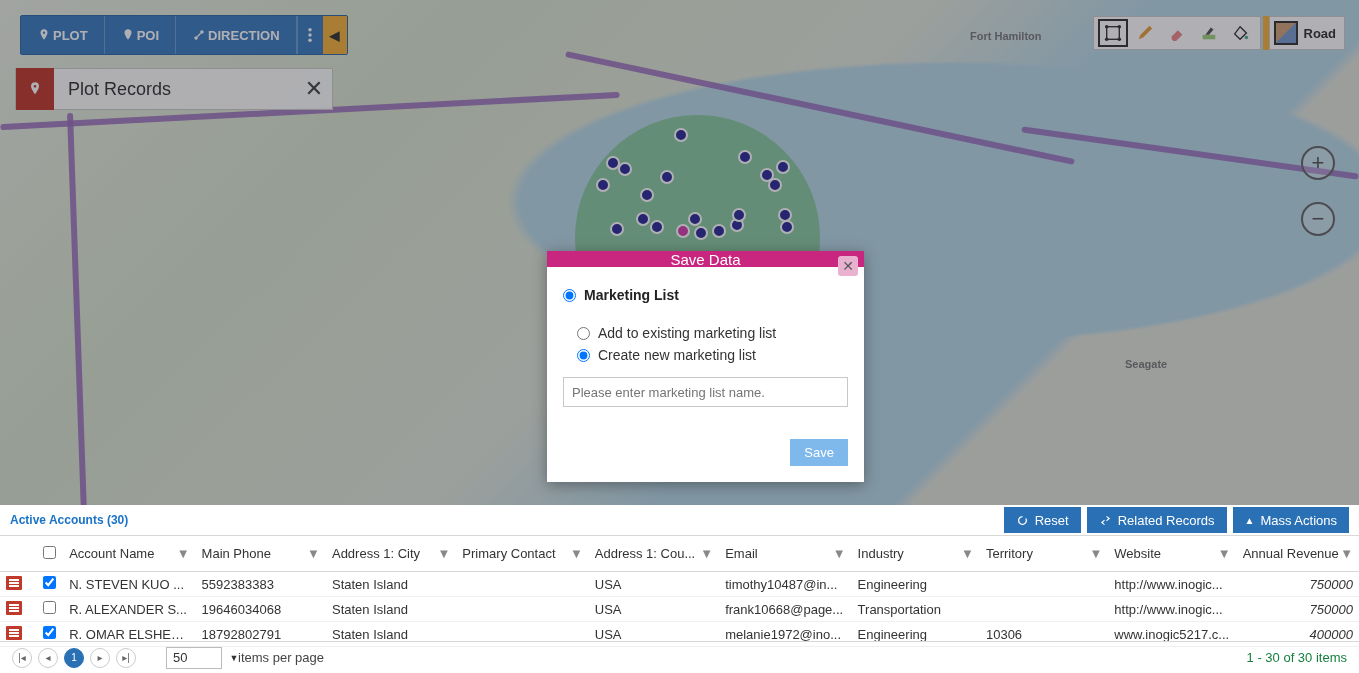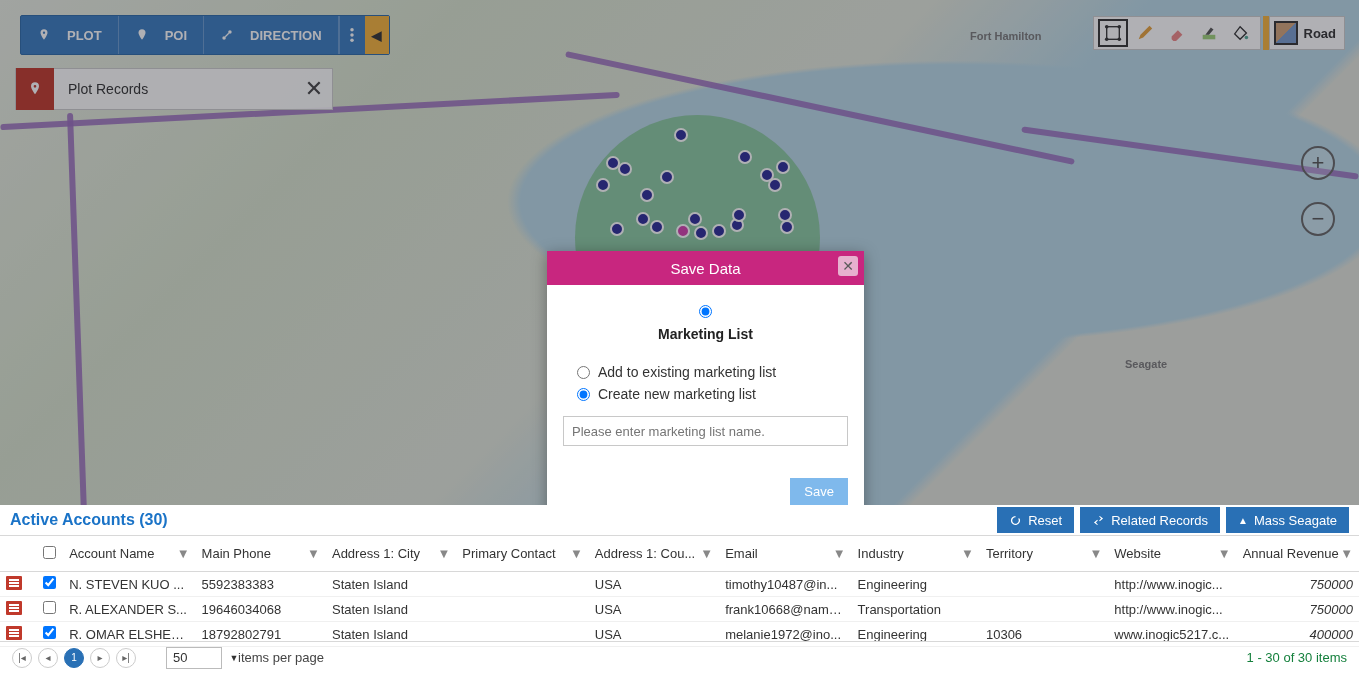"PLOT" .ribbon .item { gap: 16px -> 2px }
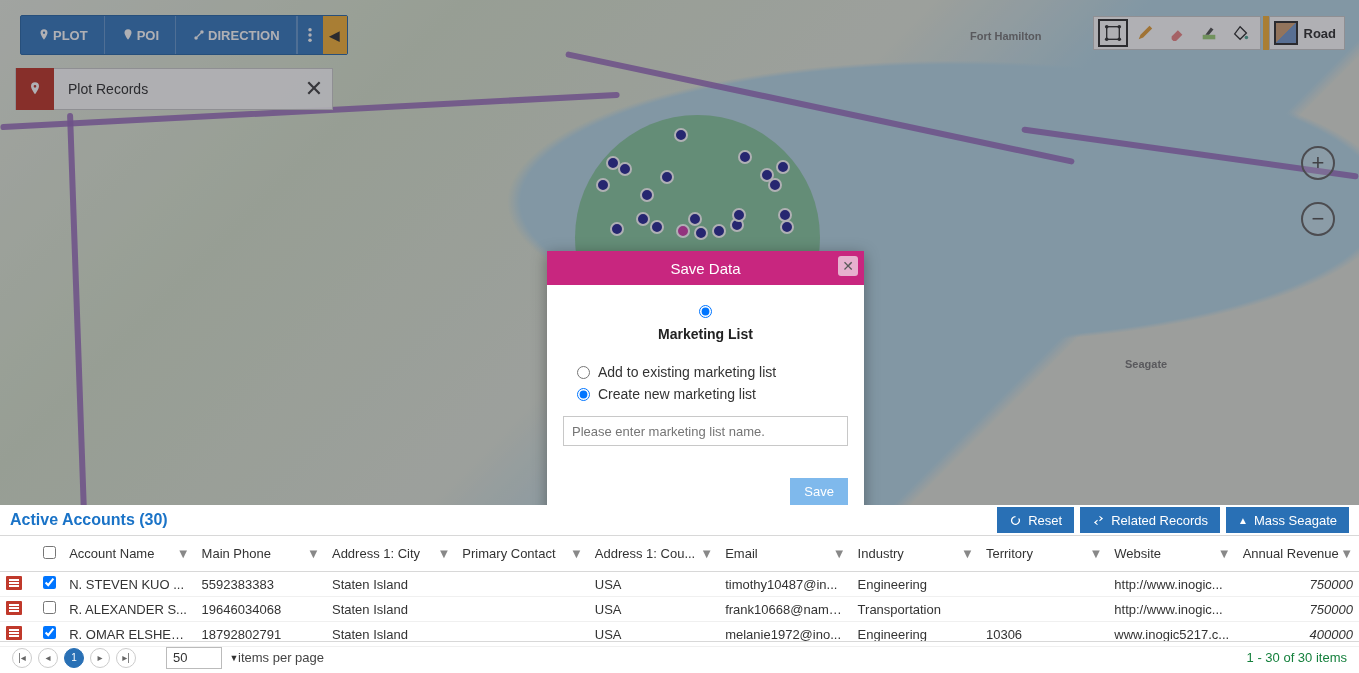"Plot Records" .plot-card .title { font-size: 14px -> 18px }
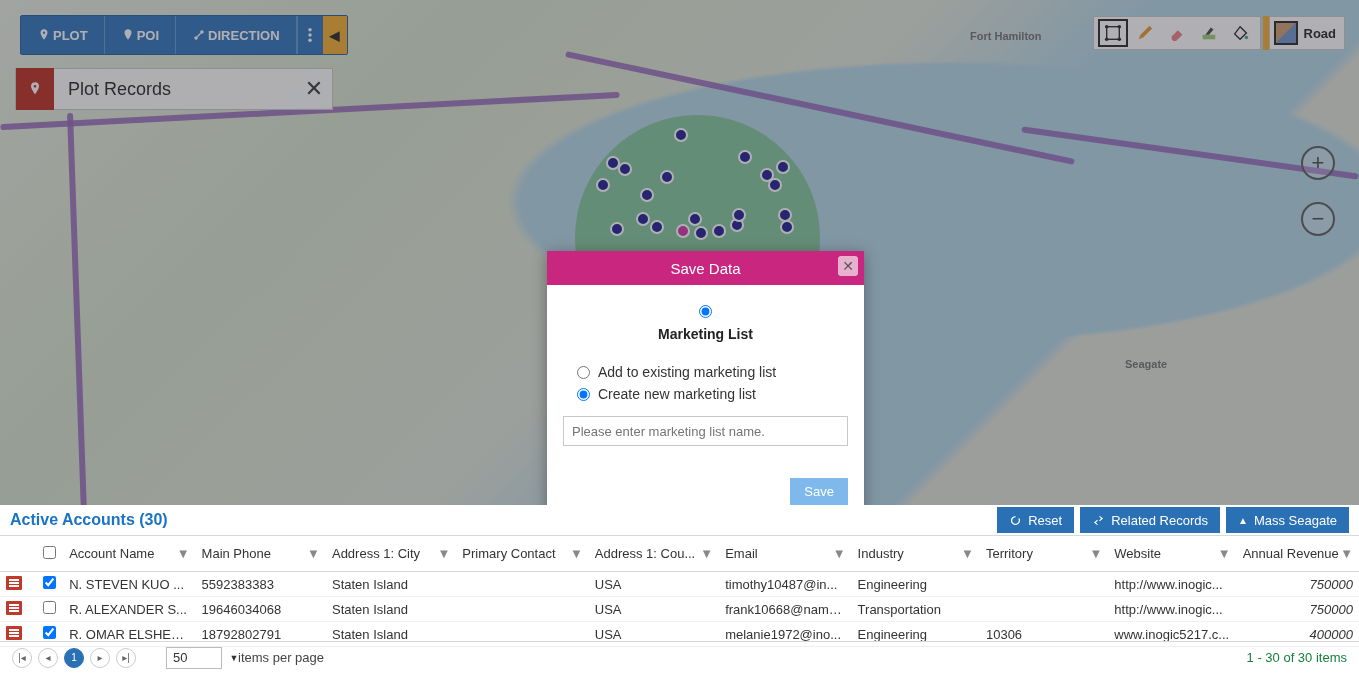"Save Data" .modal .hdr { height: 34px -> 16px }
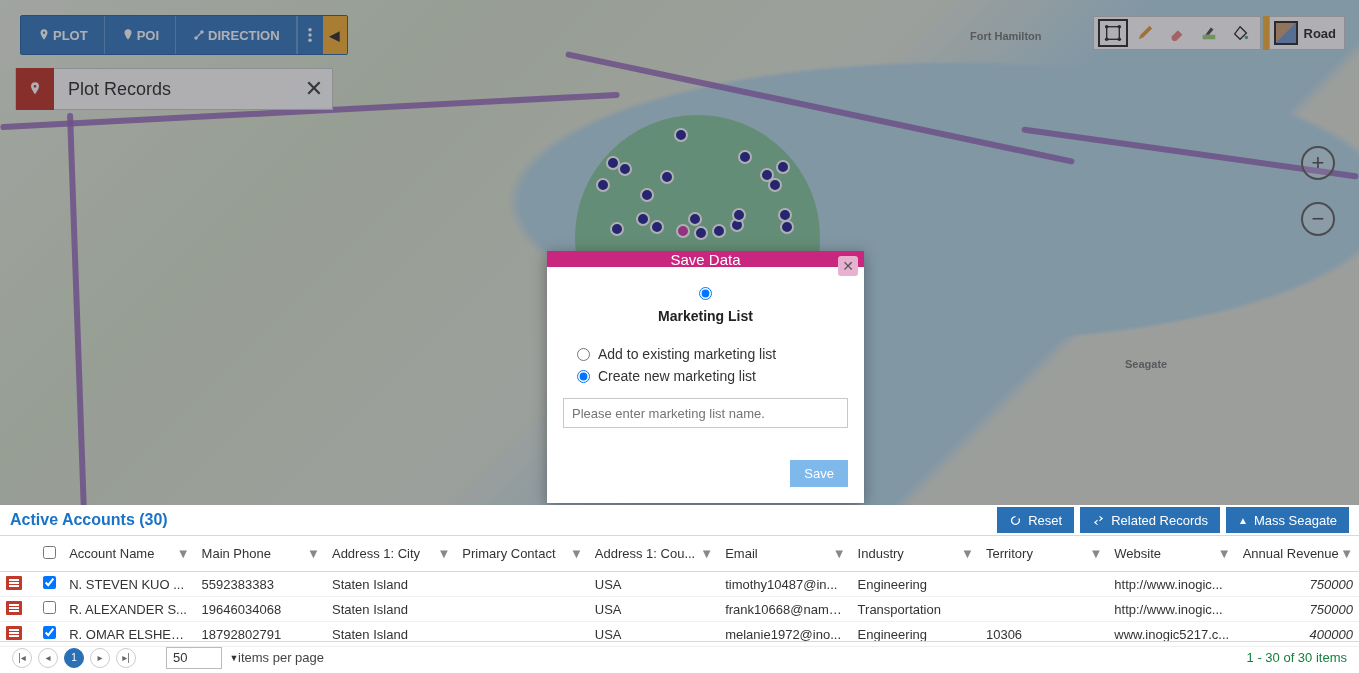"Marketing List" .mradio.bold { flex-direction: column -> none }
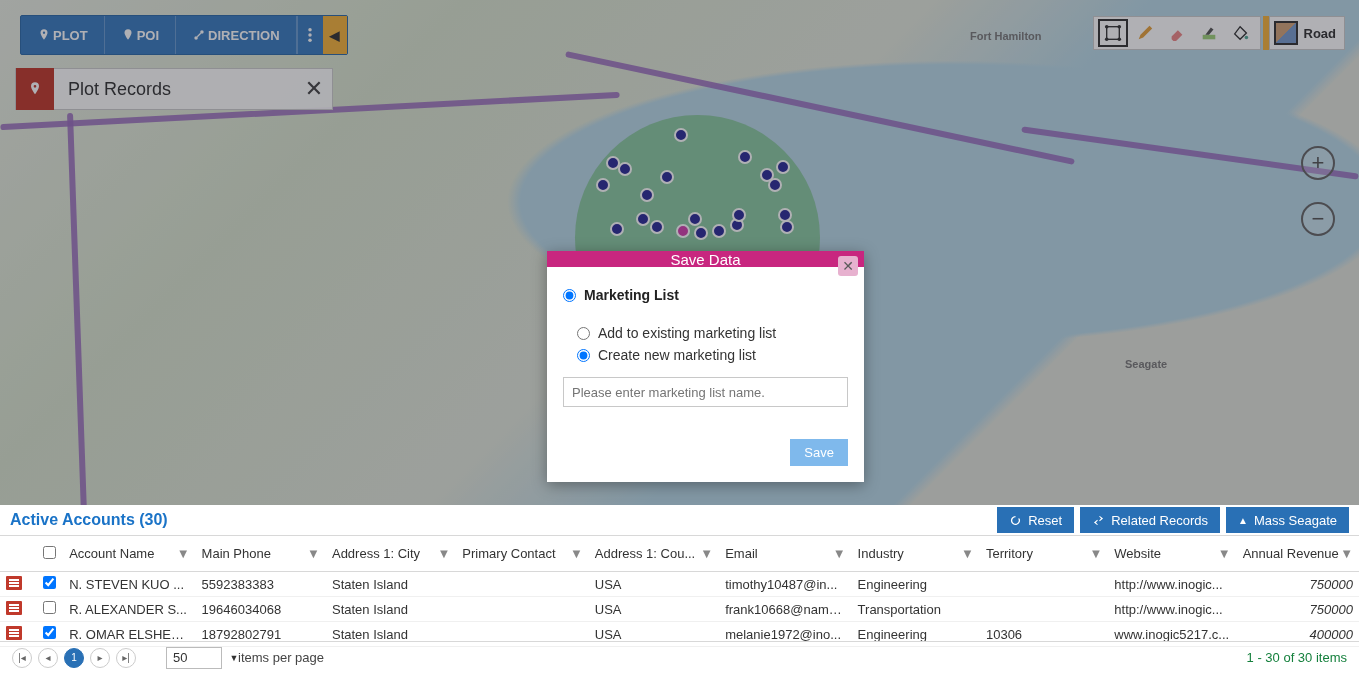"Active Accounts (30)" .active-acc { font-size: 16px -> 12px }
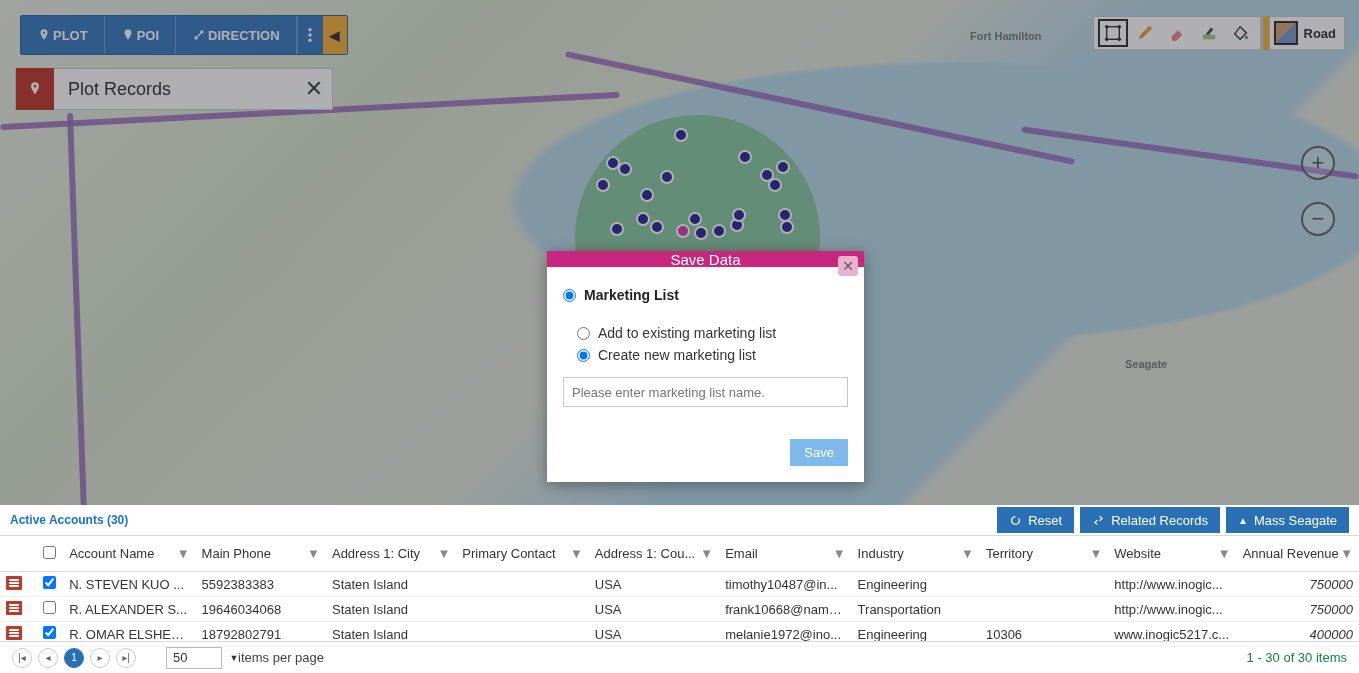"Mass Seagate" span { text: Seagate -> Actions }
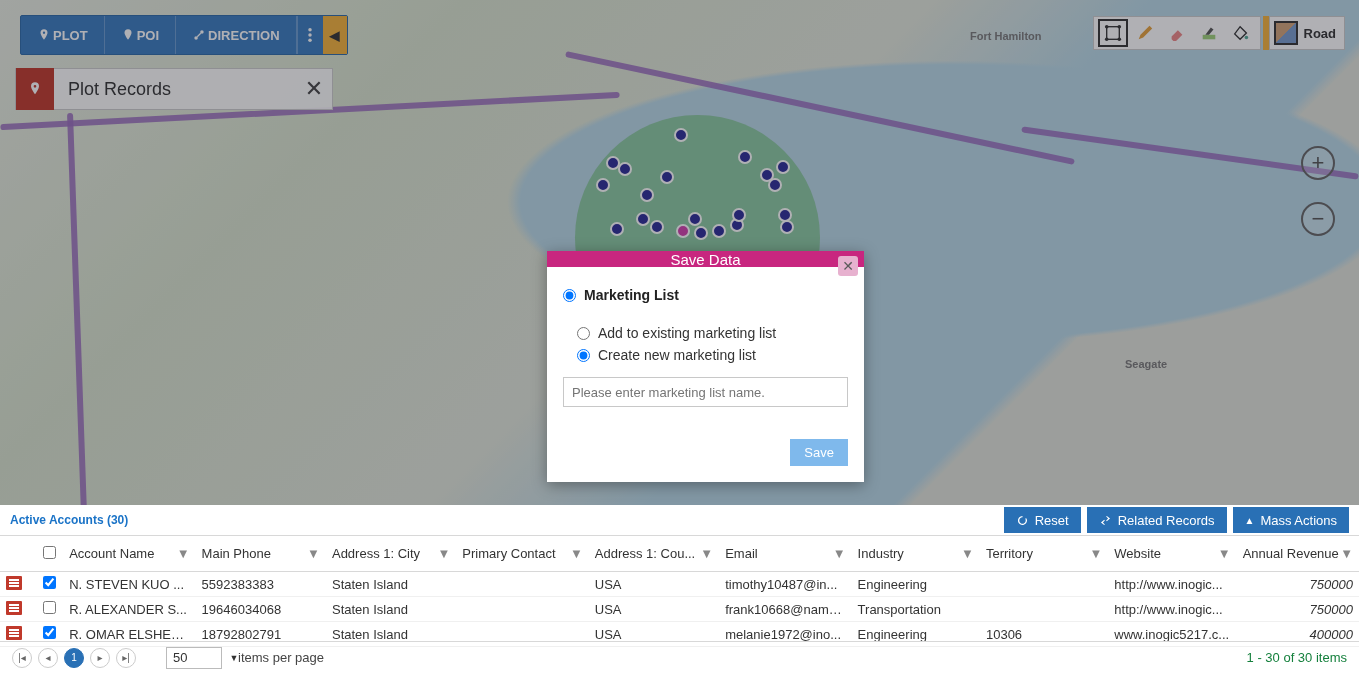"frank10668@name..." td { text: frank10668@name -> frank10668@page }
